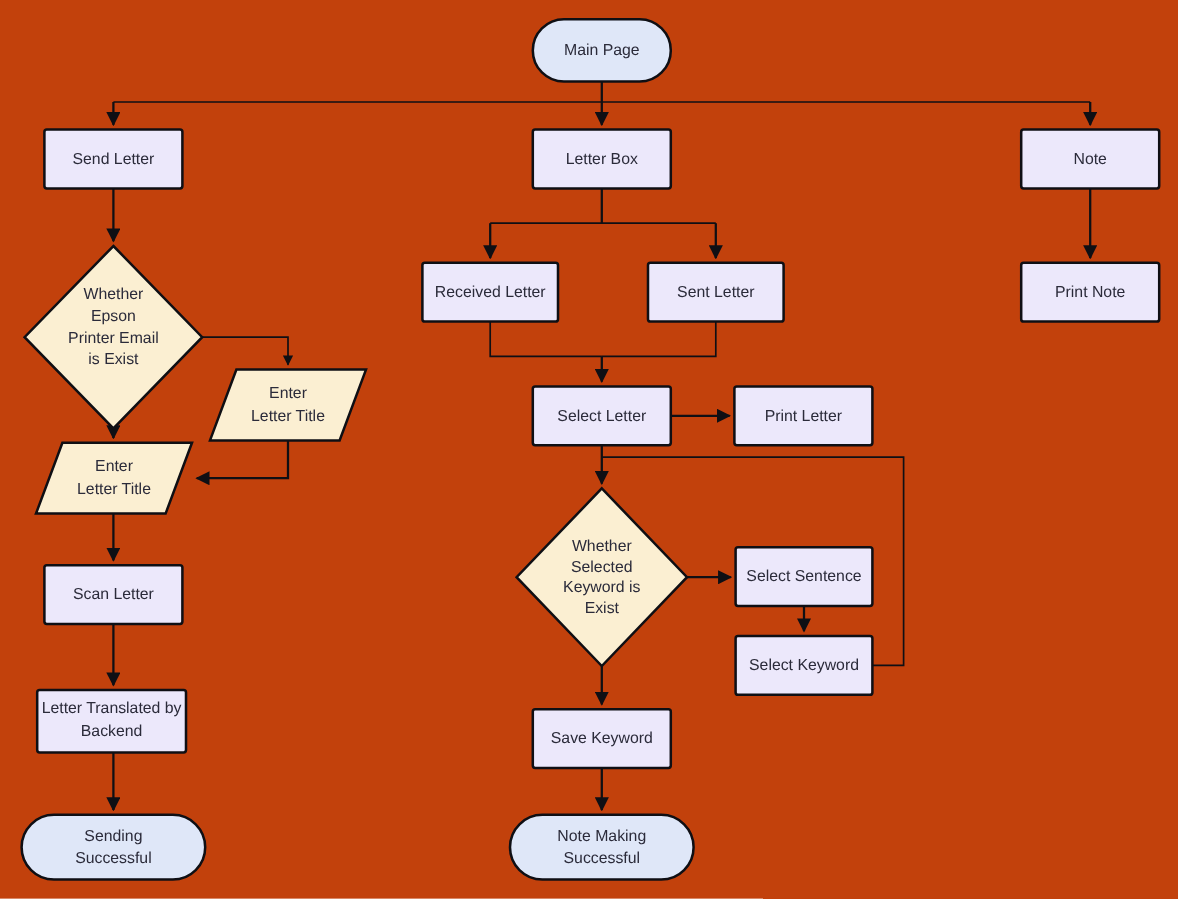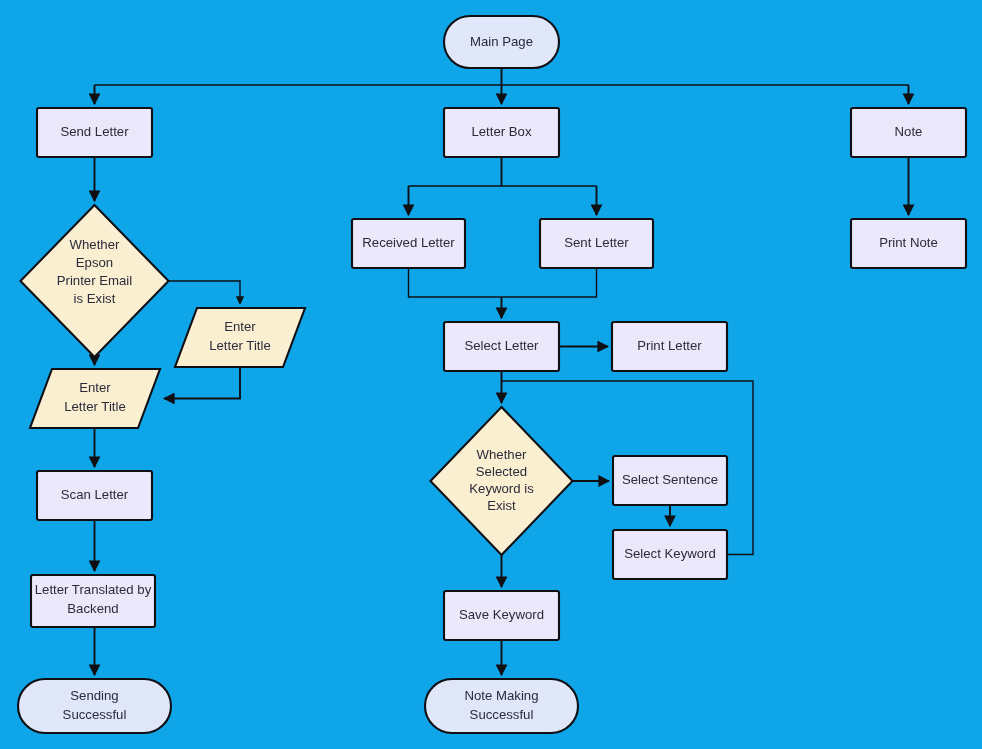"Main Page" #flow-root { background: #0ea5e9 -> #c2410c }
